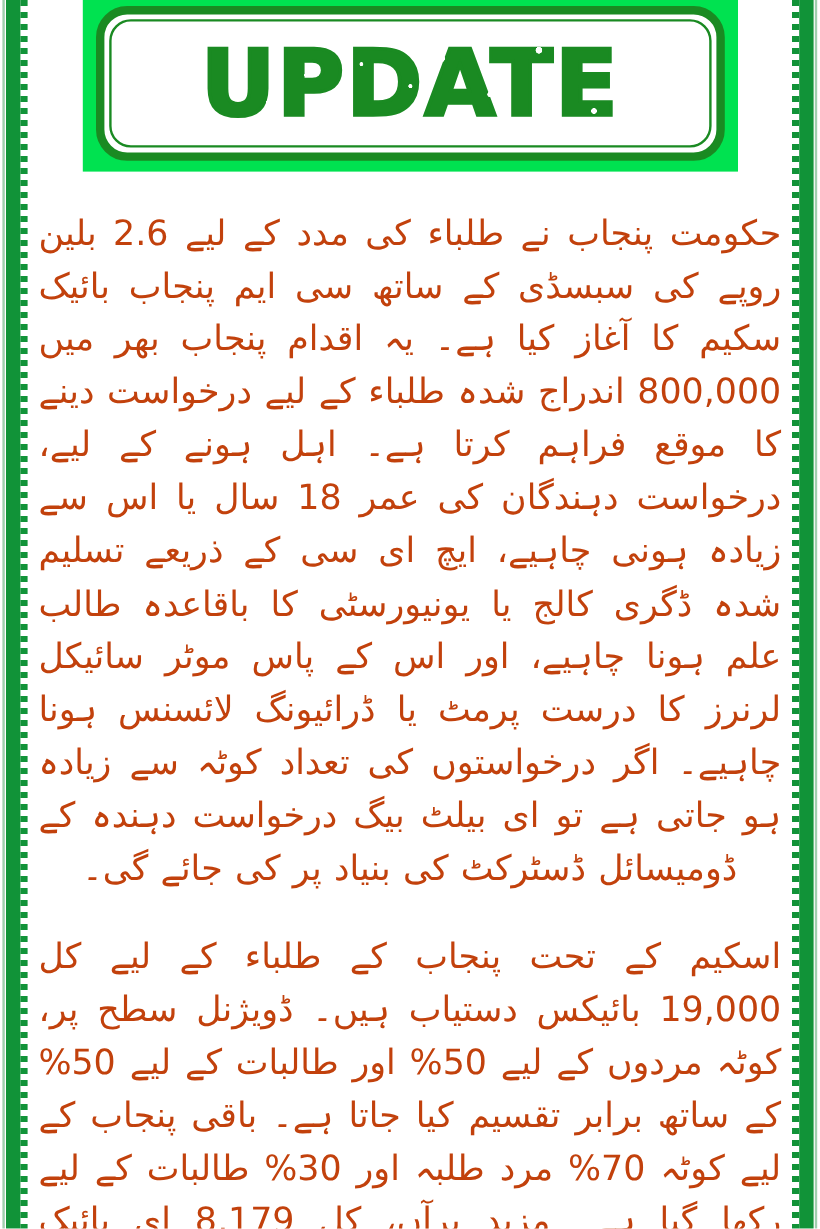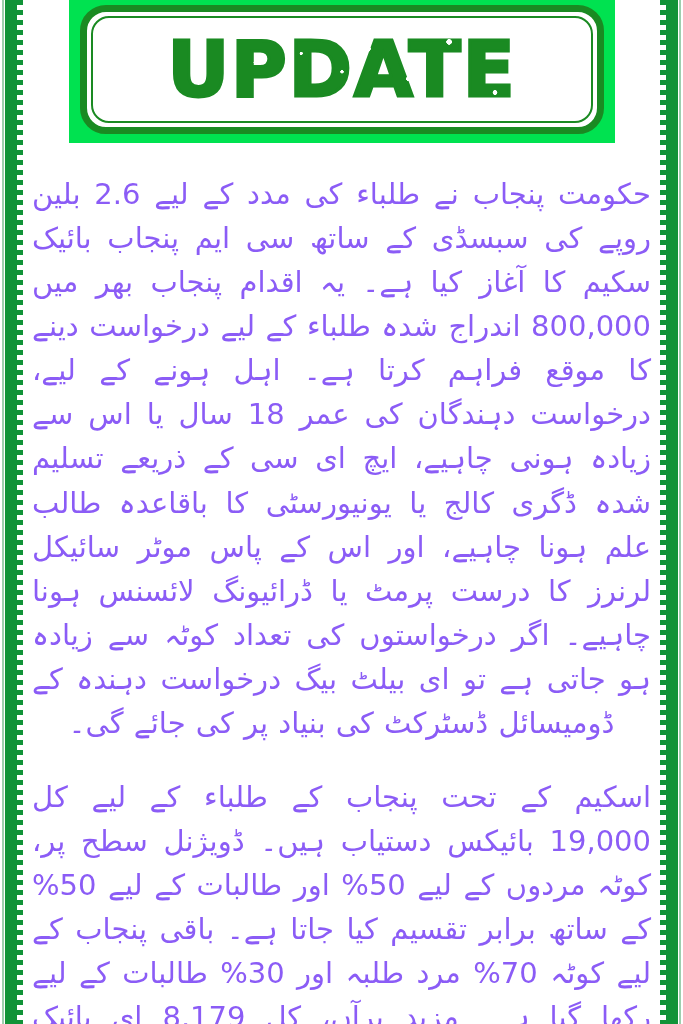"حکومت پنجاب نے طلباء کی" .para { color: #8b5cf6 -> #c2410c }
